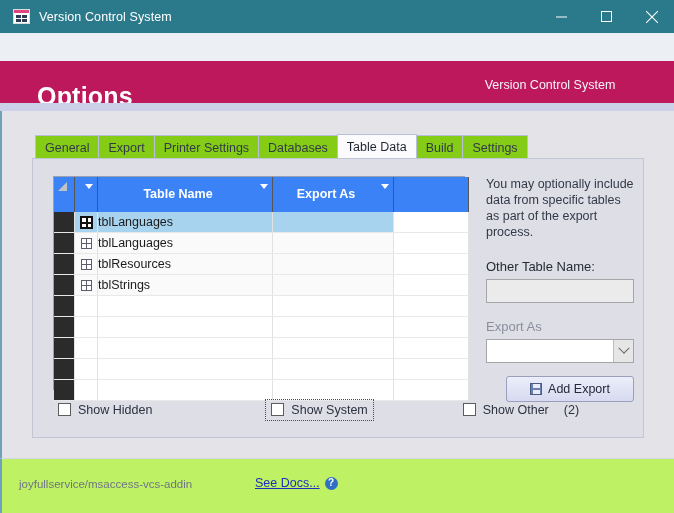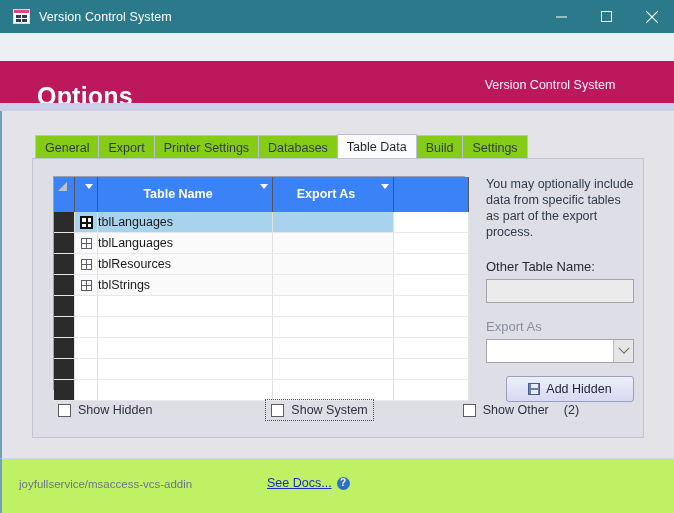"Add Hidden" span { text: Hidden -> Export }
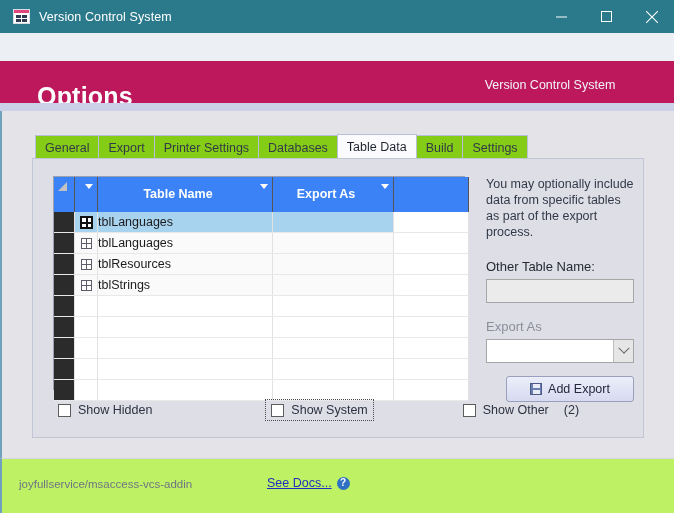"Show Hidden" .check-item { align-items: flex-end -> flex-start }
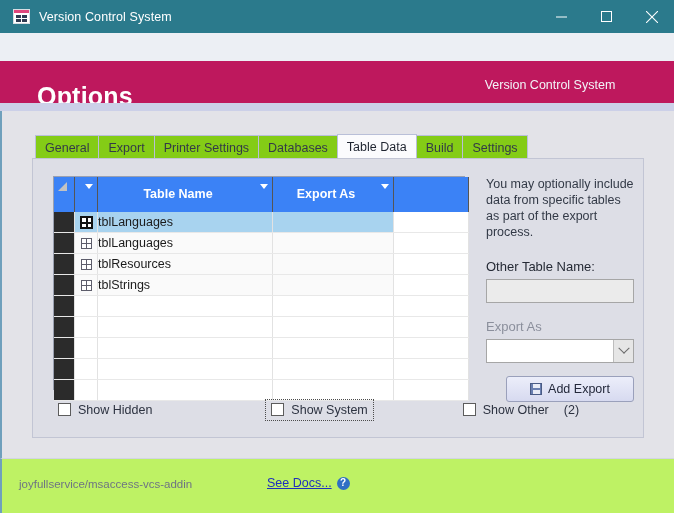"See Docs..." .footer-docs { margin-left: 12px -> none }
